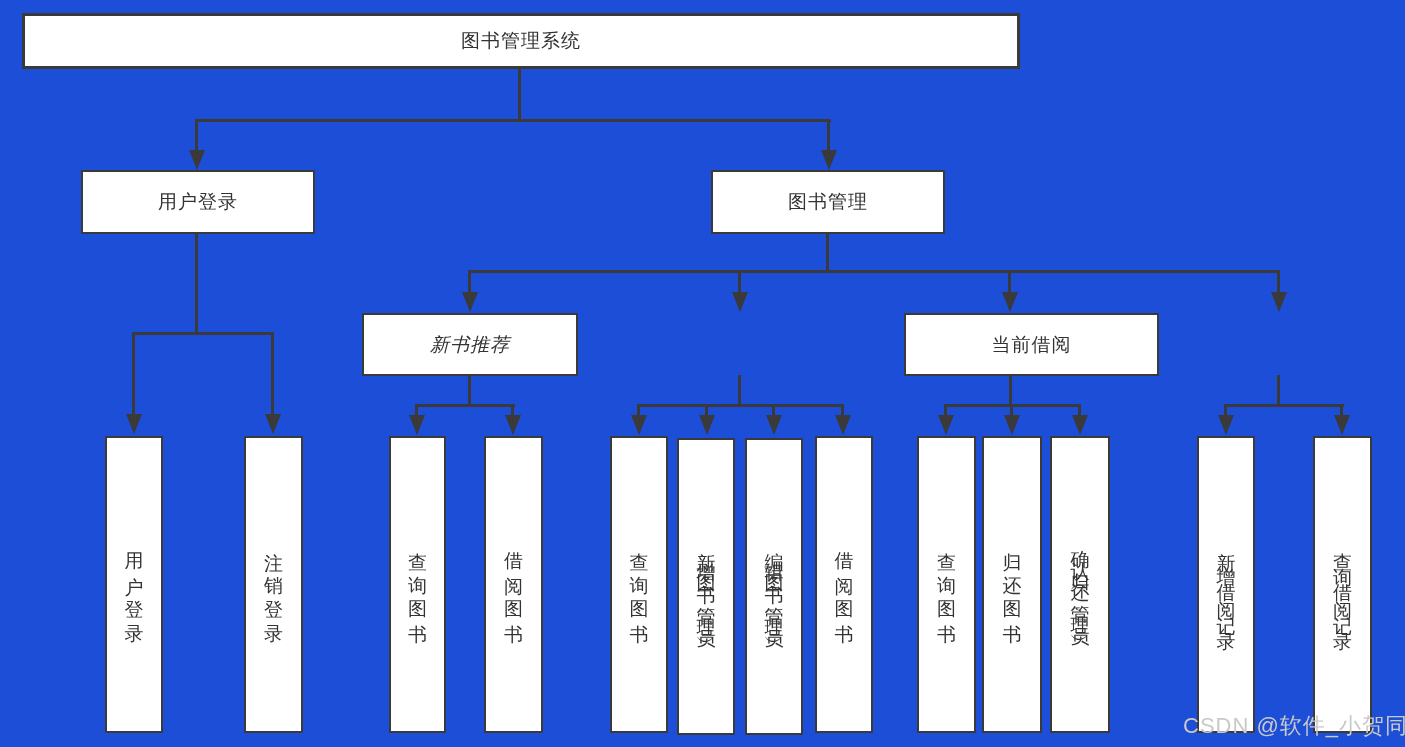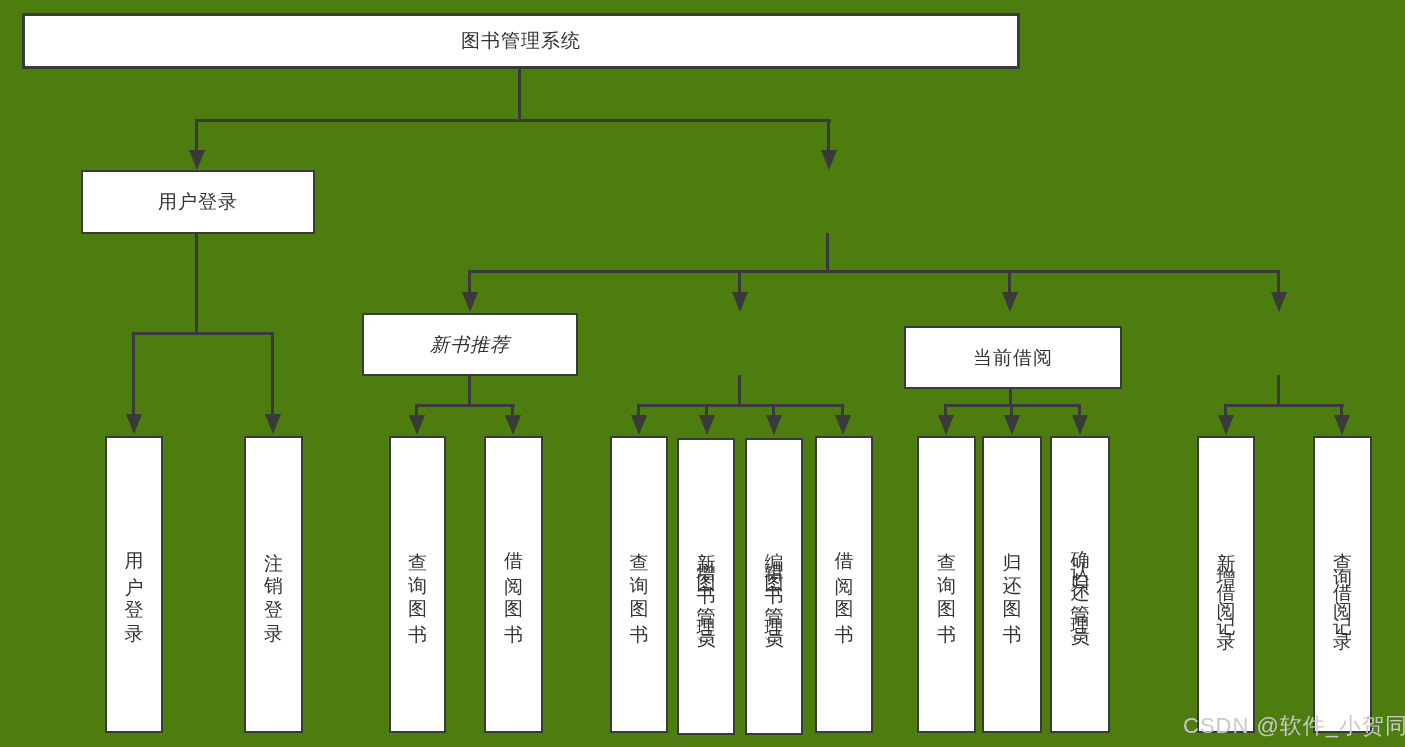"图书管理系统" #canvas { background: #4d7c0f -> #1d4ed8 }
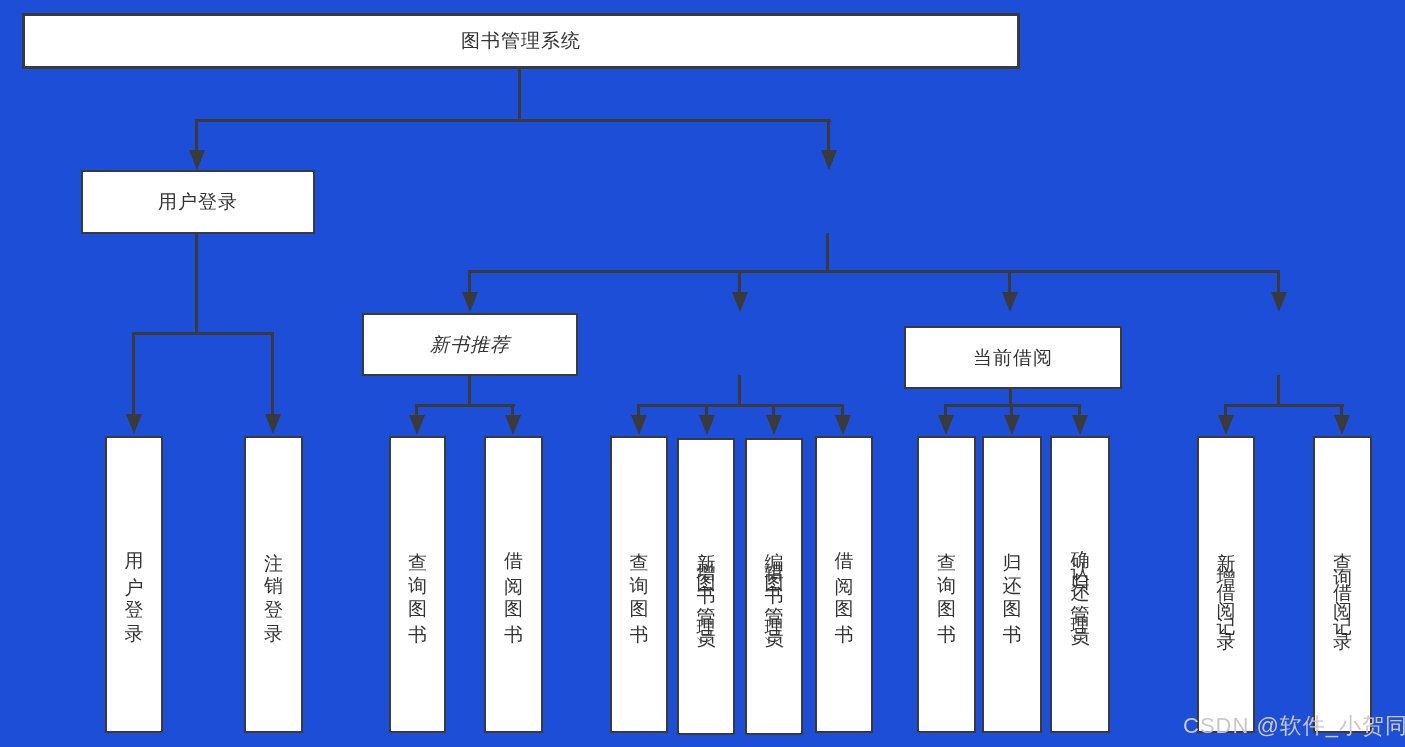"图书管理" div.box { html: none -> <div> <span>图书管理</span> </div> }
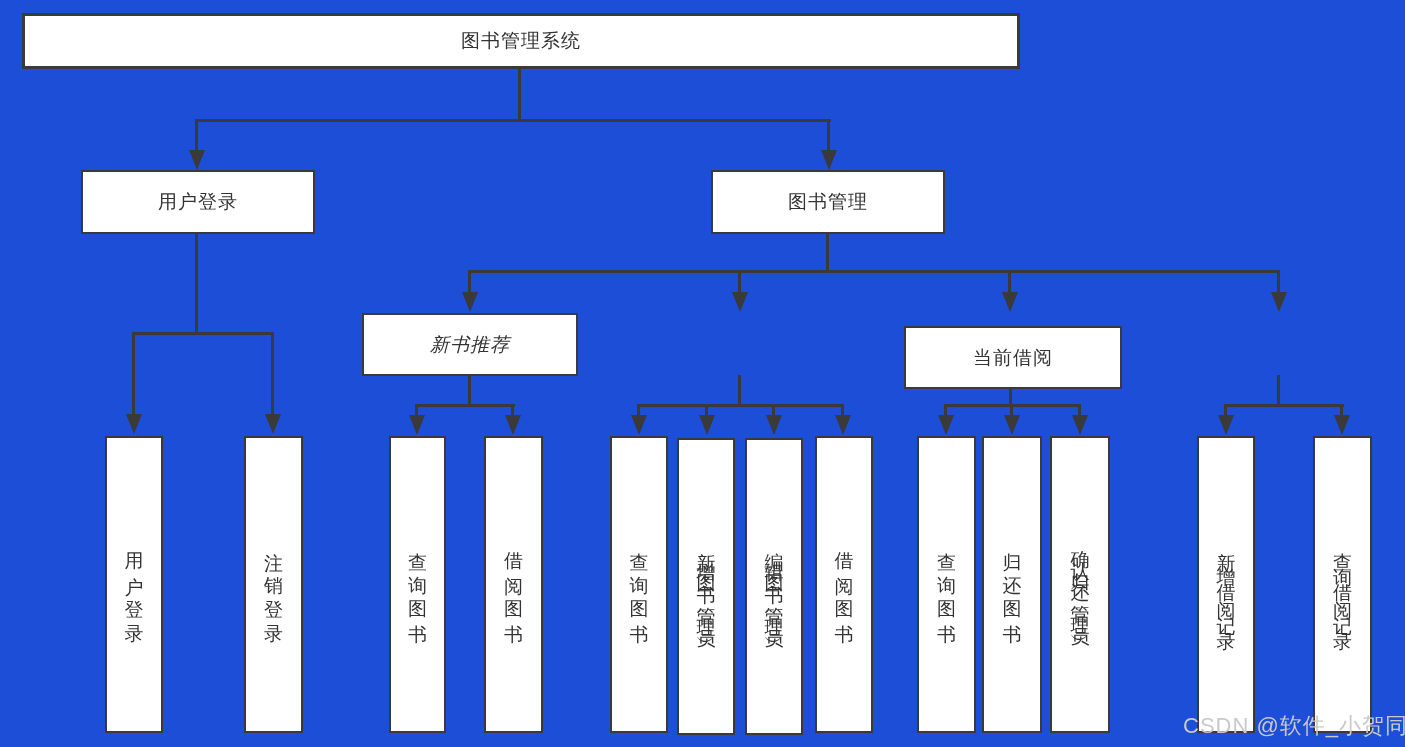"当前借阅" div.box { top: 326px -> 313px; width: 218px -> 255px }
